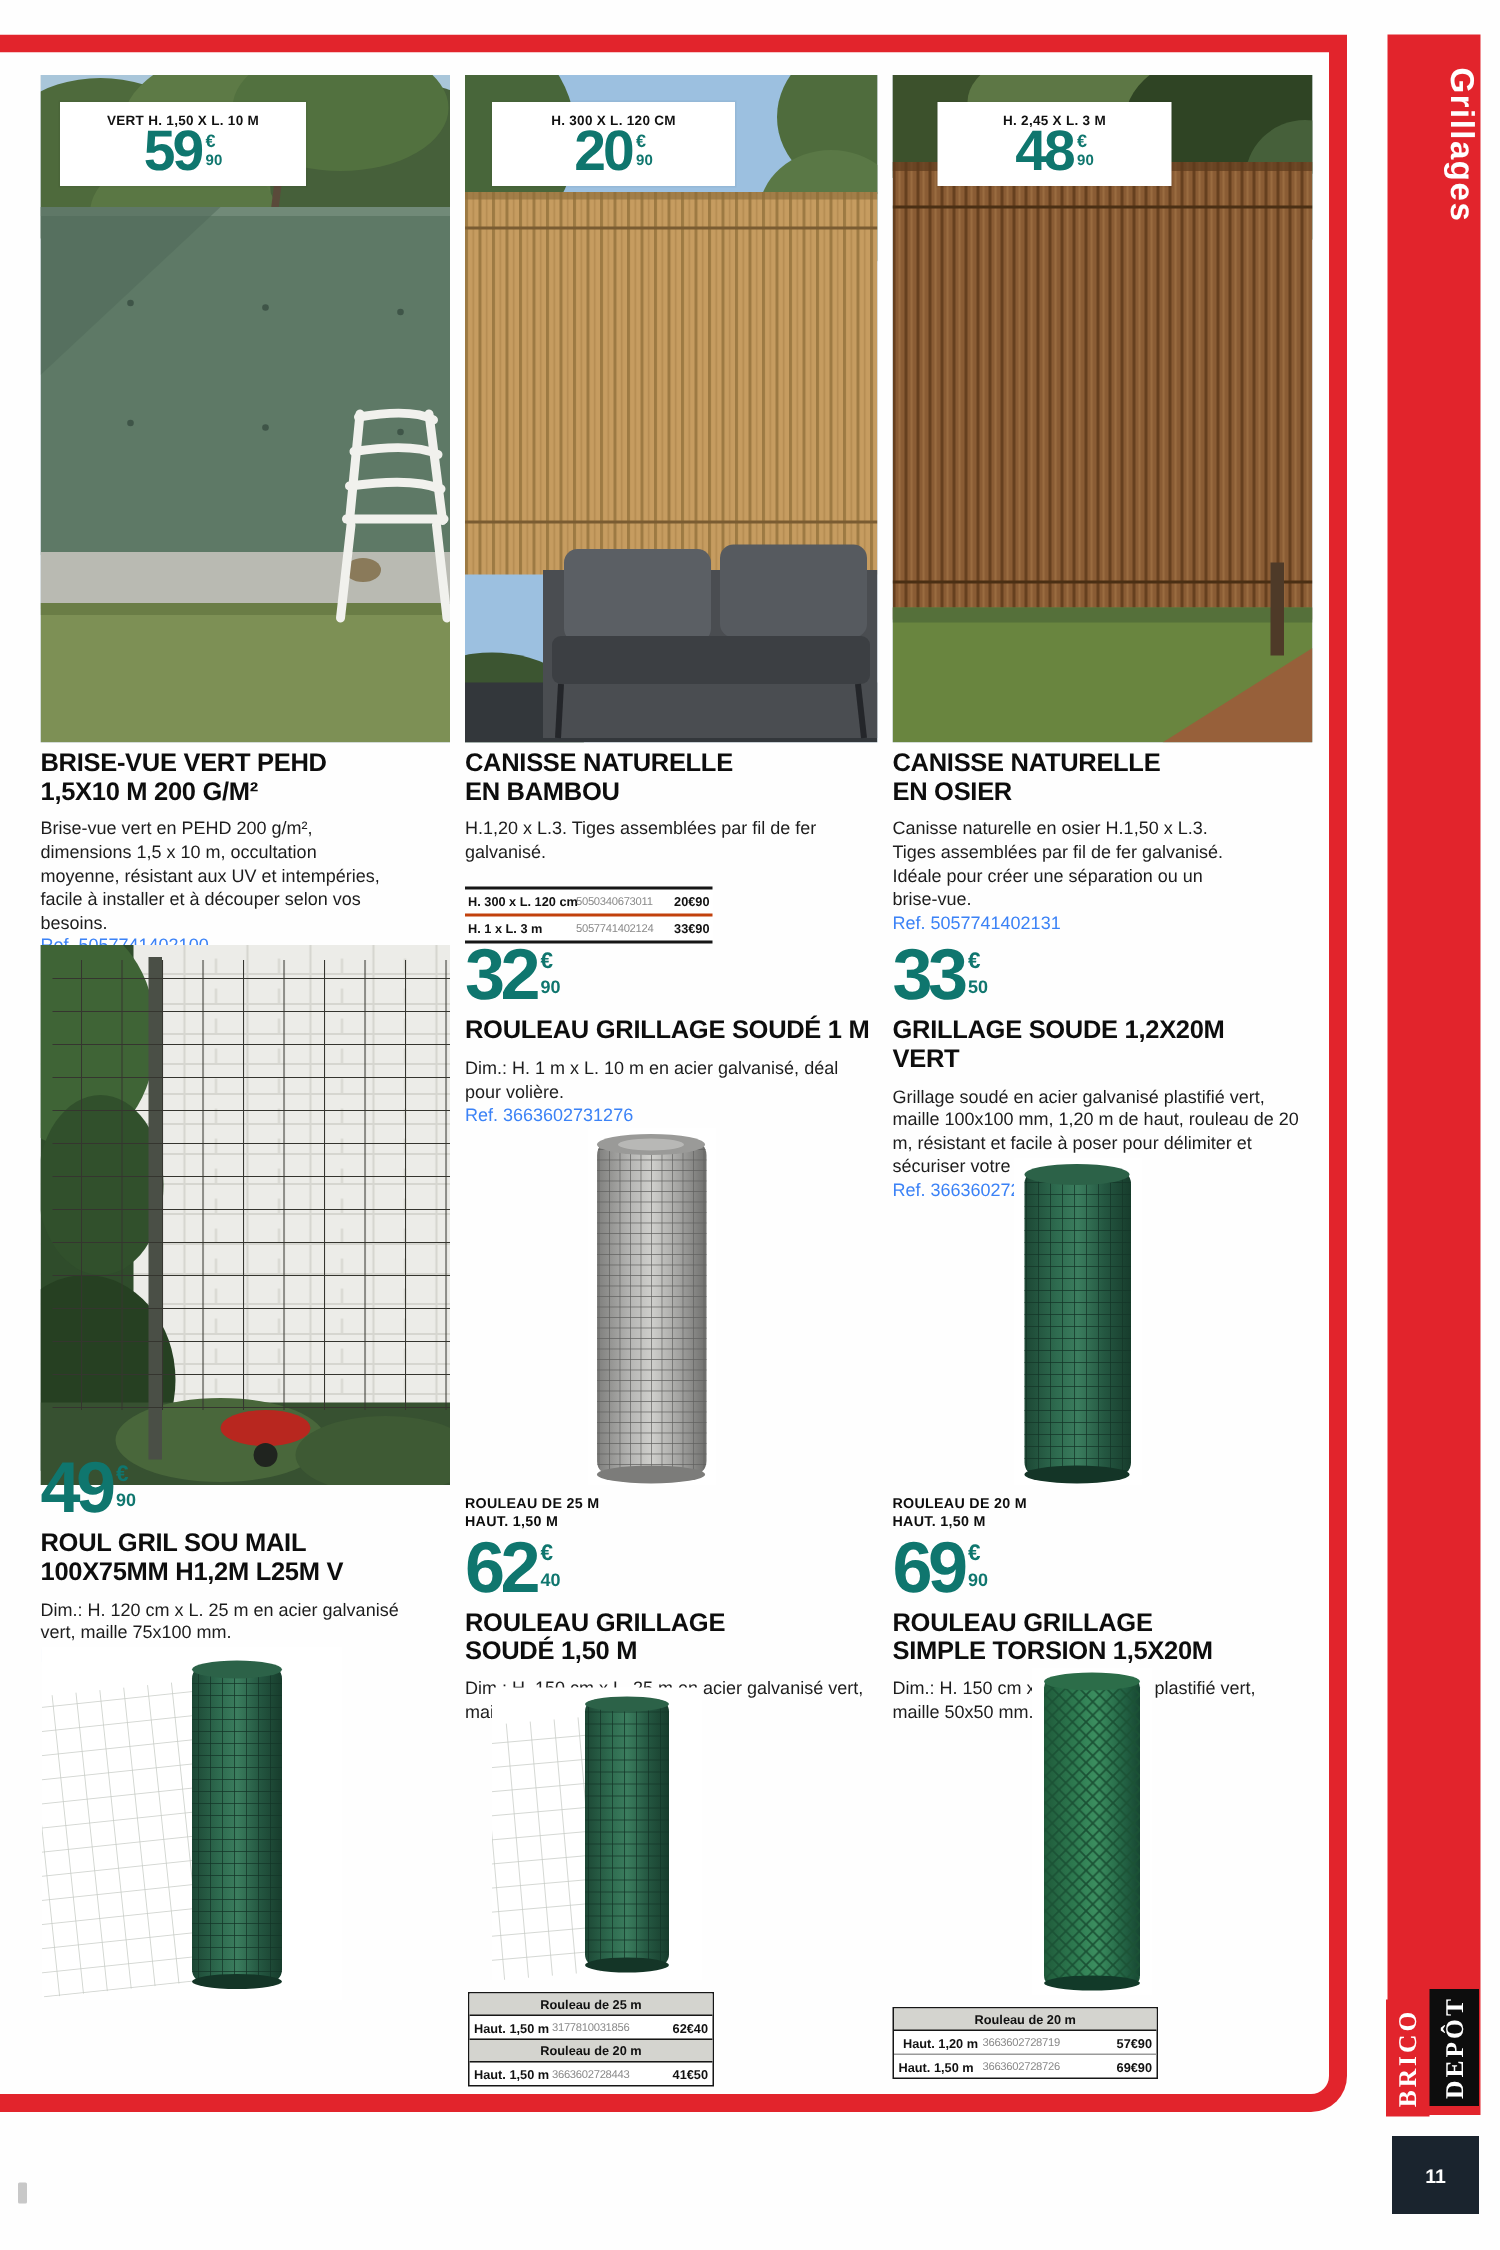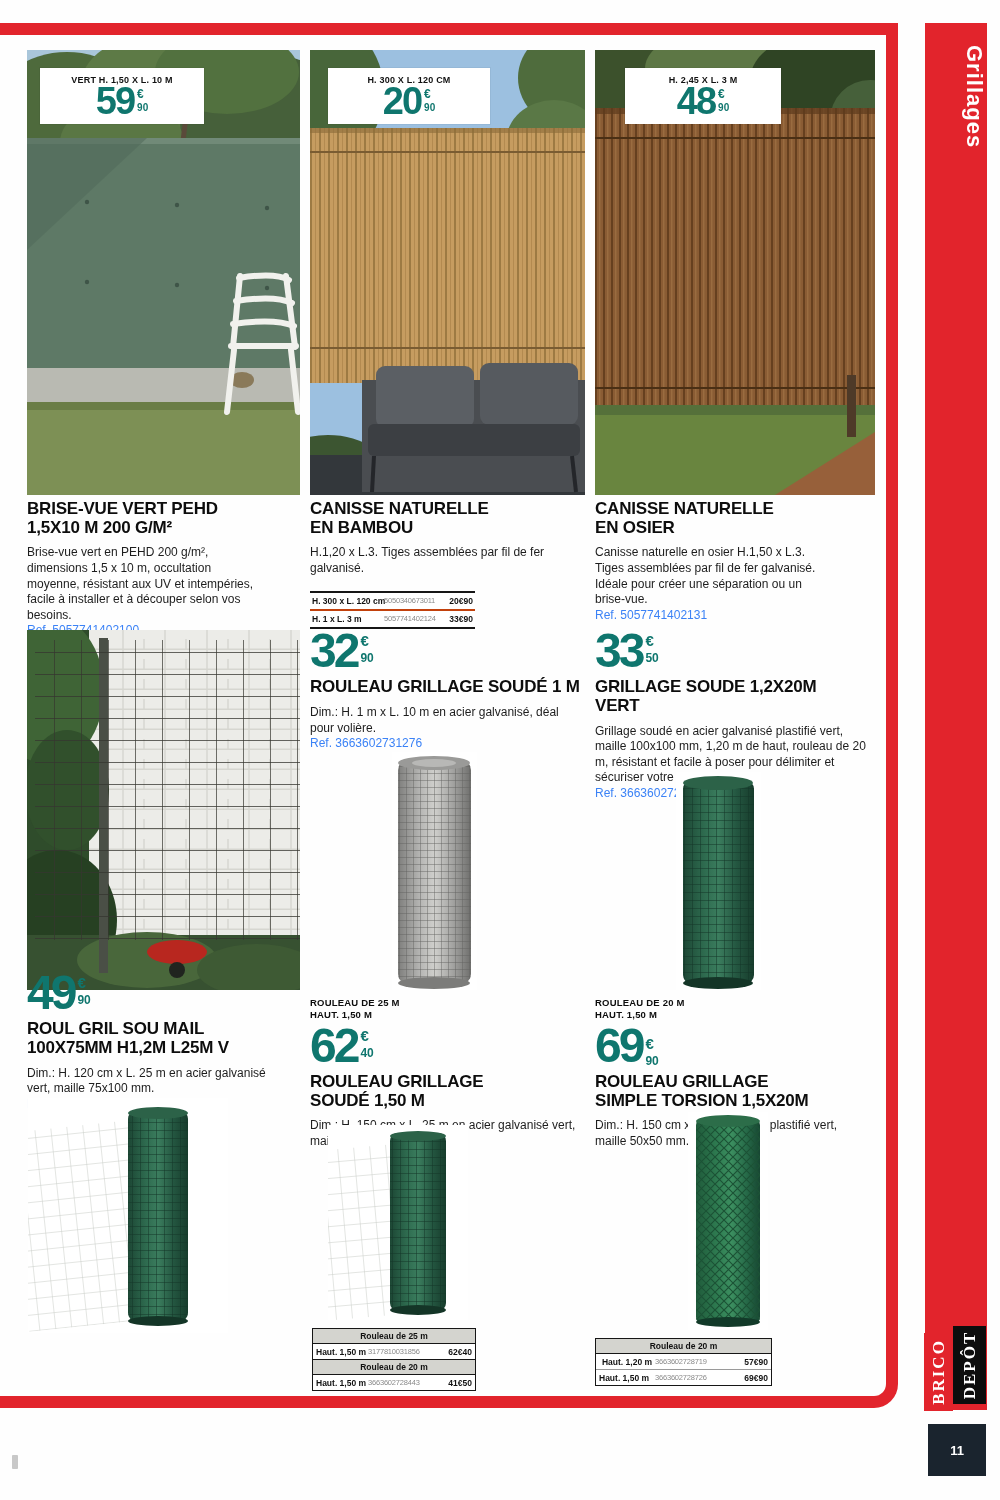"69" div.price { align-items: flex-end -> none }
